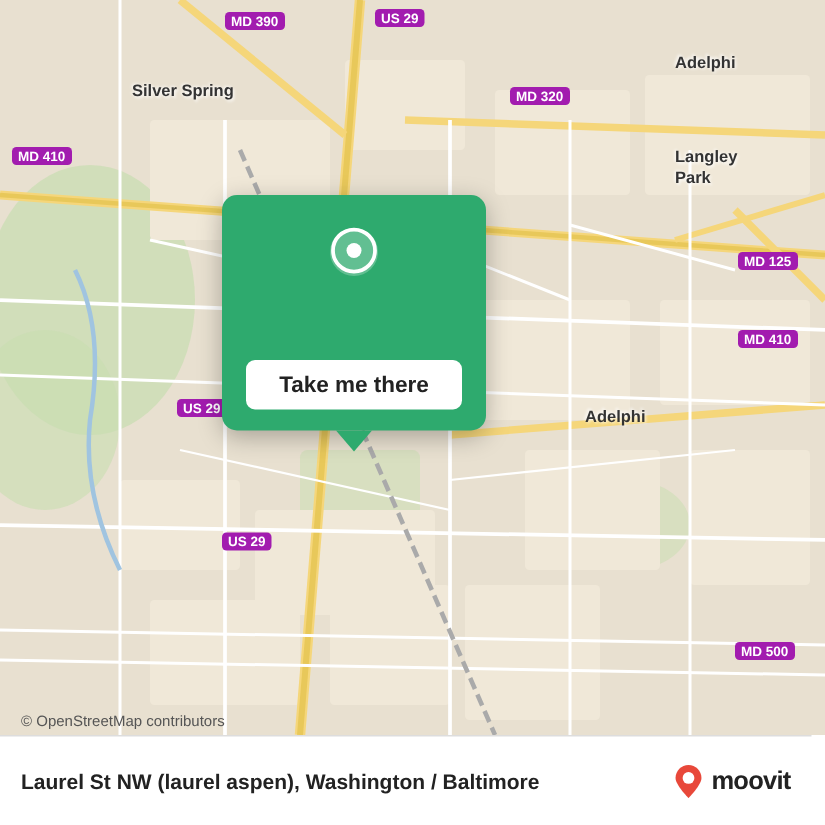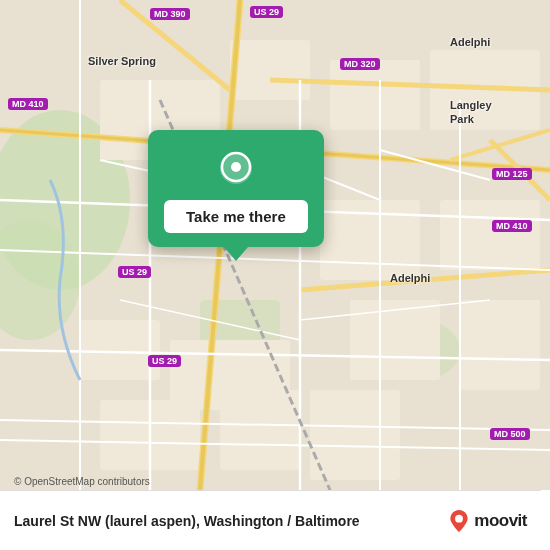"Take me there" .popup-btn { margin-top: none -> 40px; text-align: left -> center }
